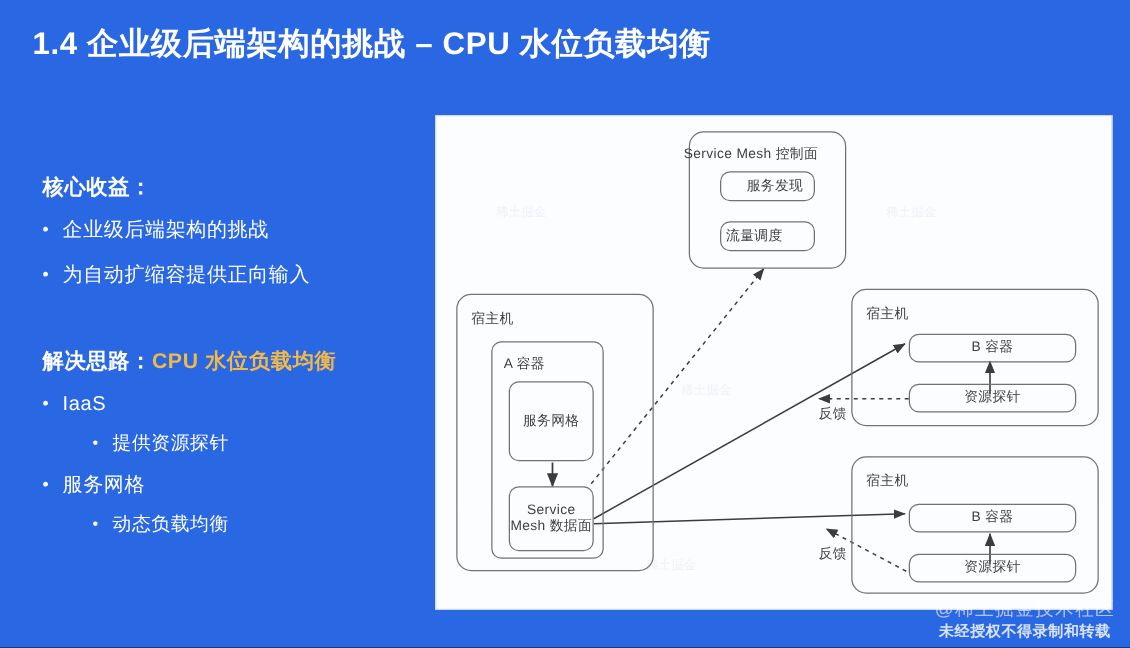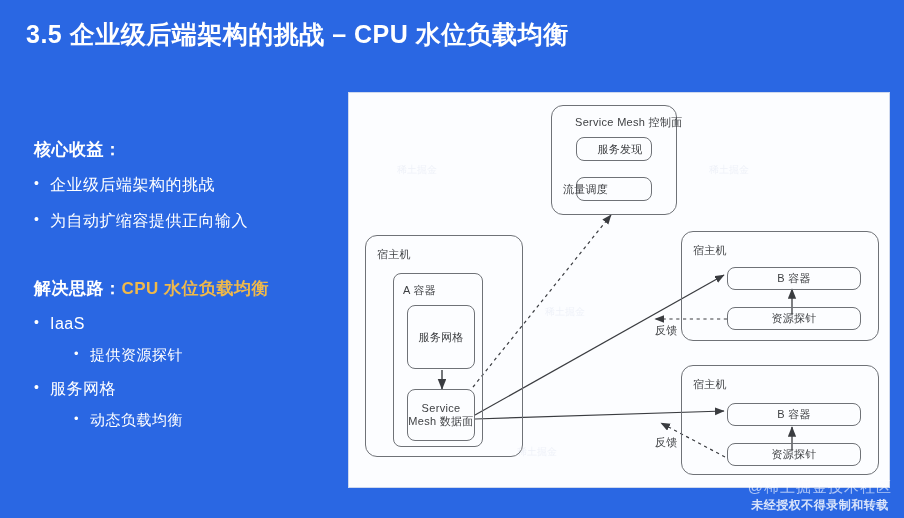"3.5 企业级后端架构的挑战 – CPU 水位负载均衡" div { text: 3.5 -> 1.4 }
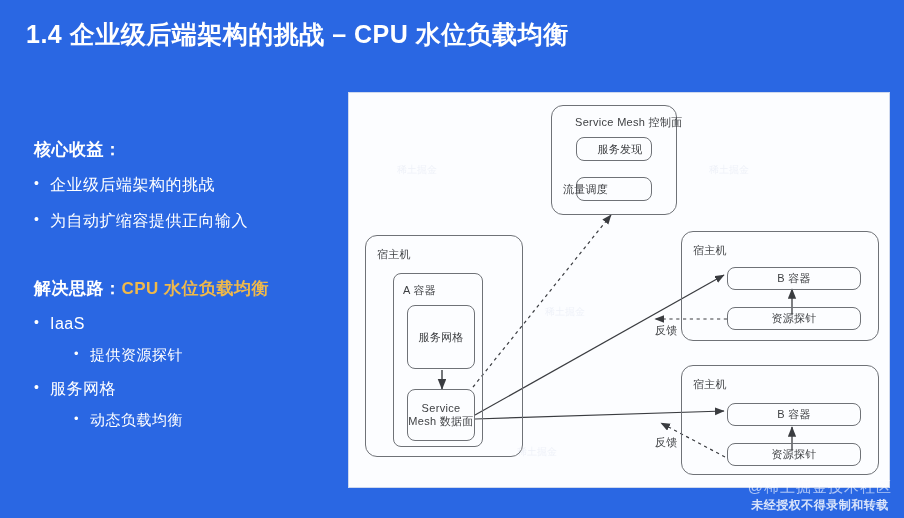"Service Mesh 控制面" div.dlabel { left: 226px -> 198px }
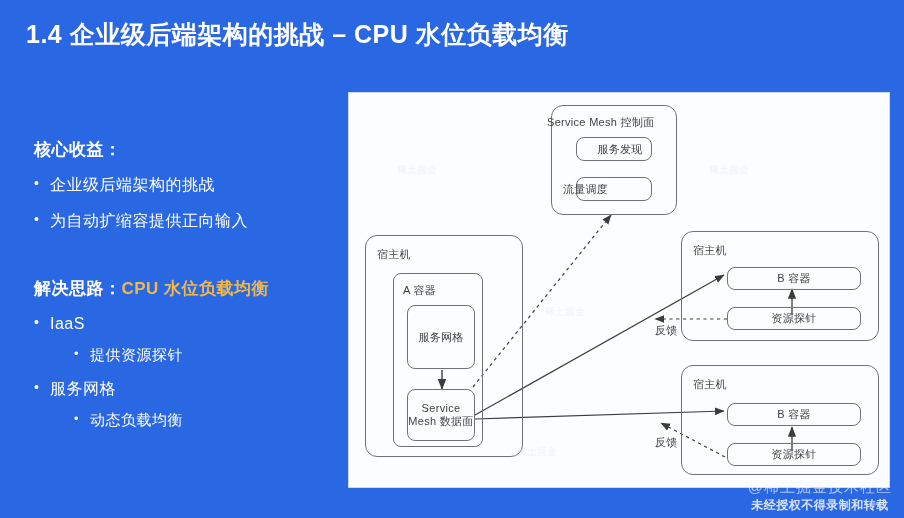"流量调度" div.dlabel { left: 209px -> 227px }
